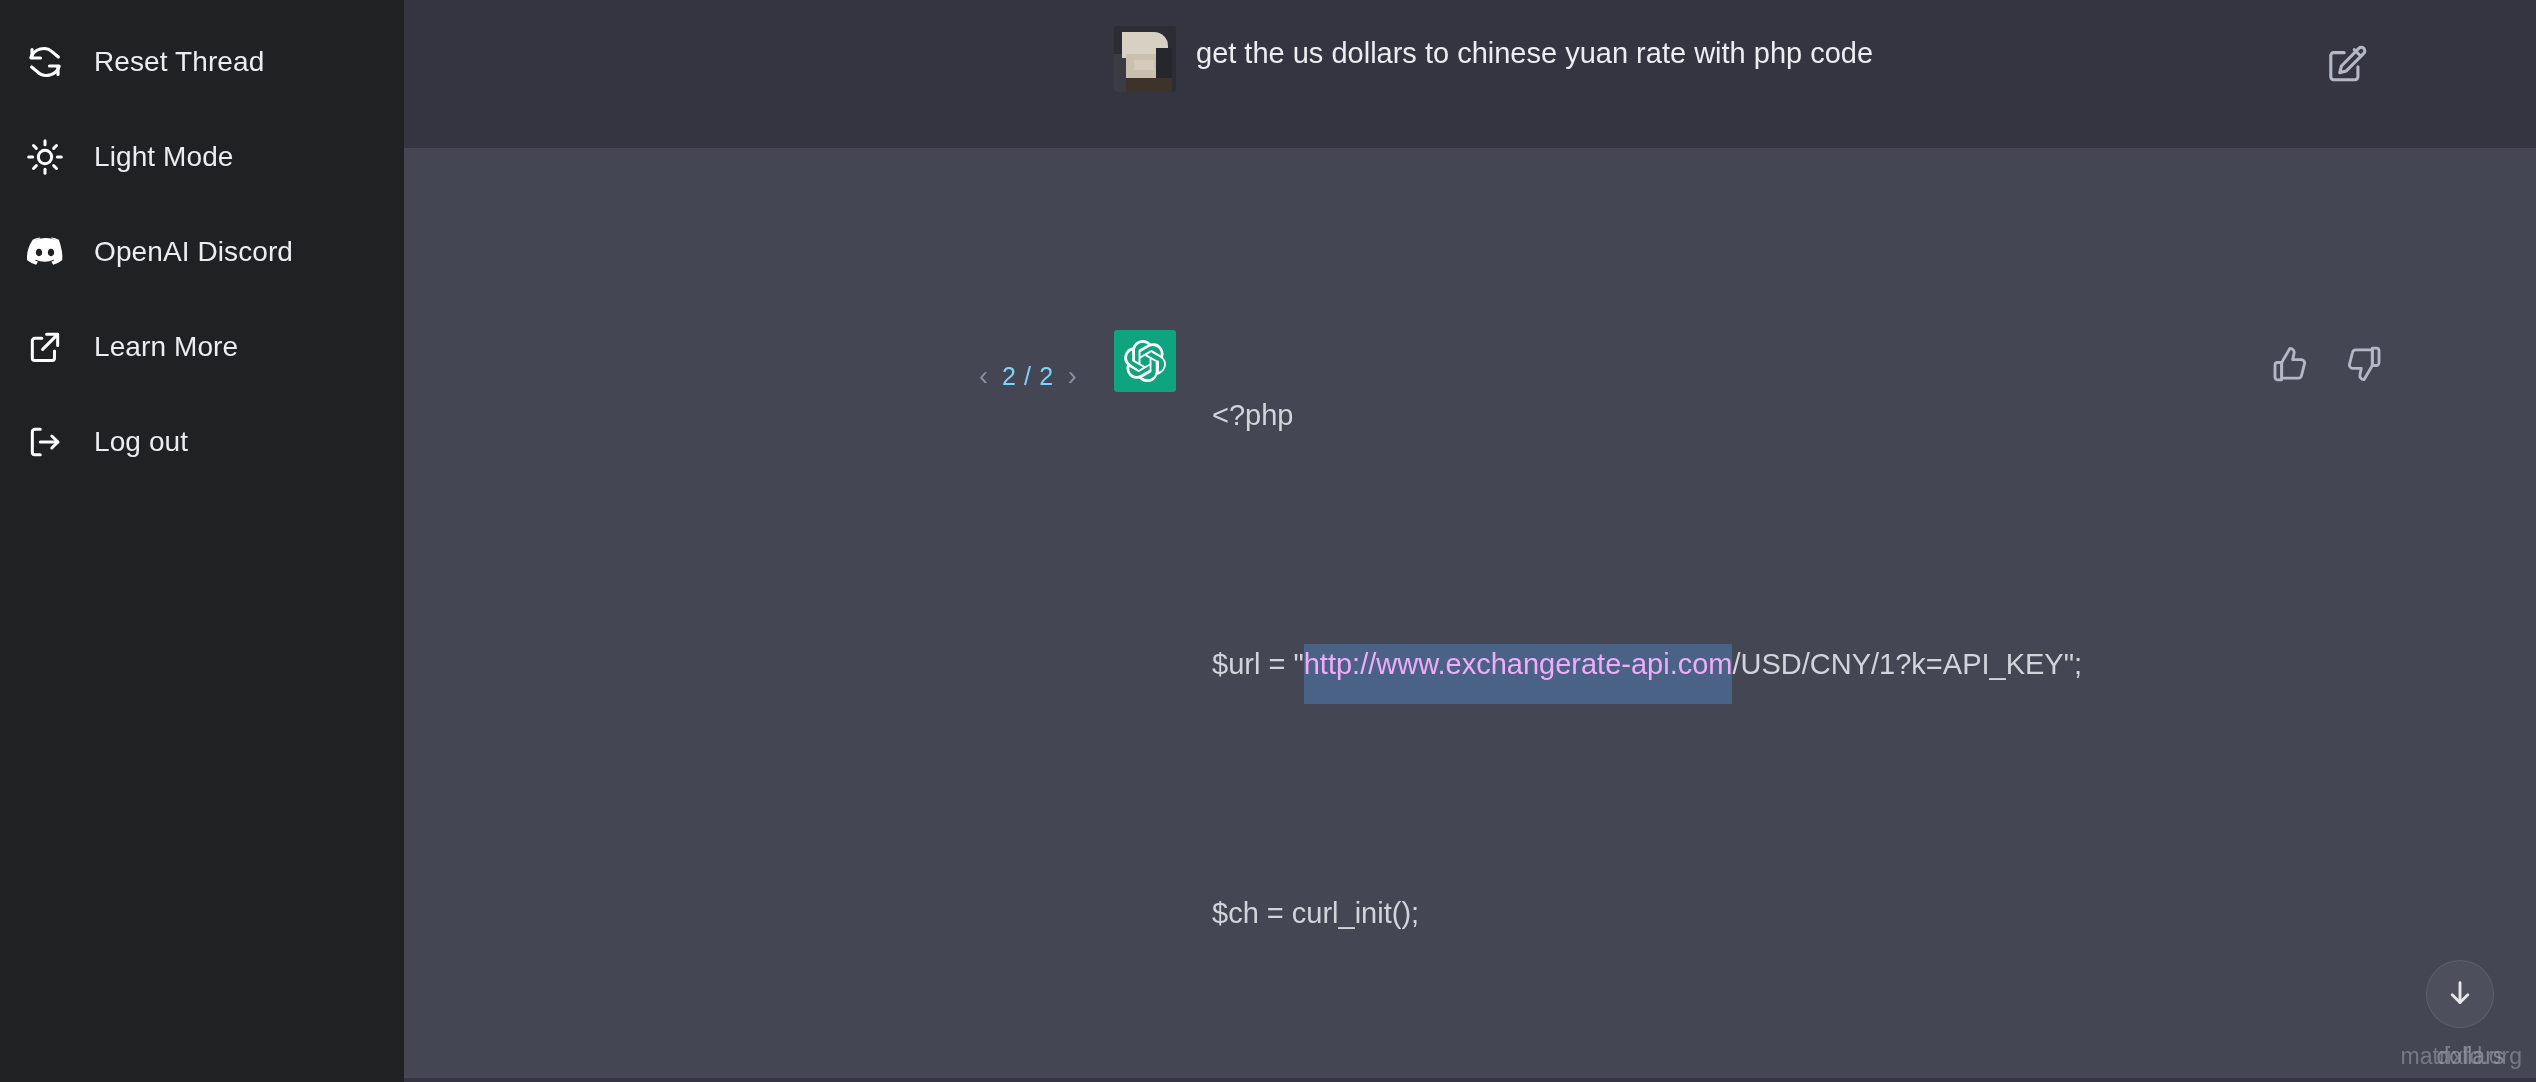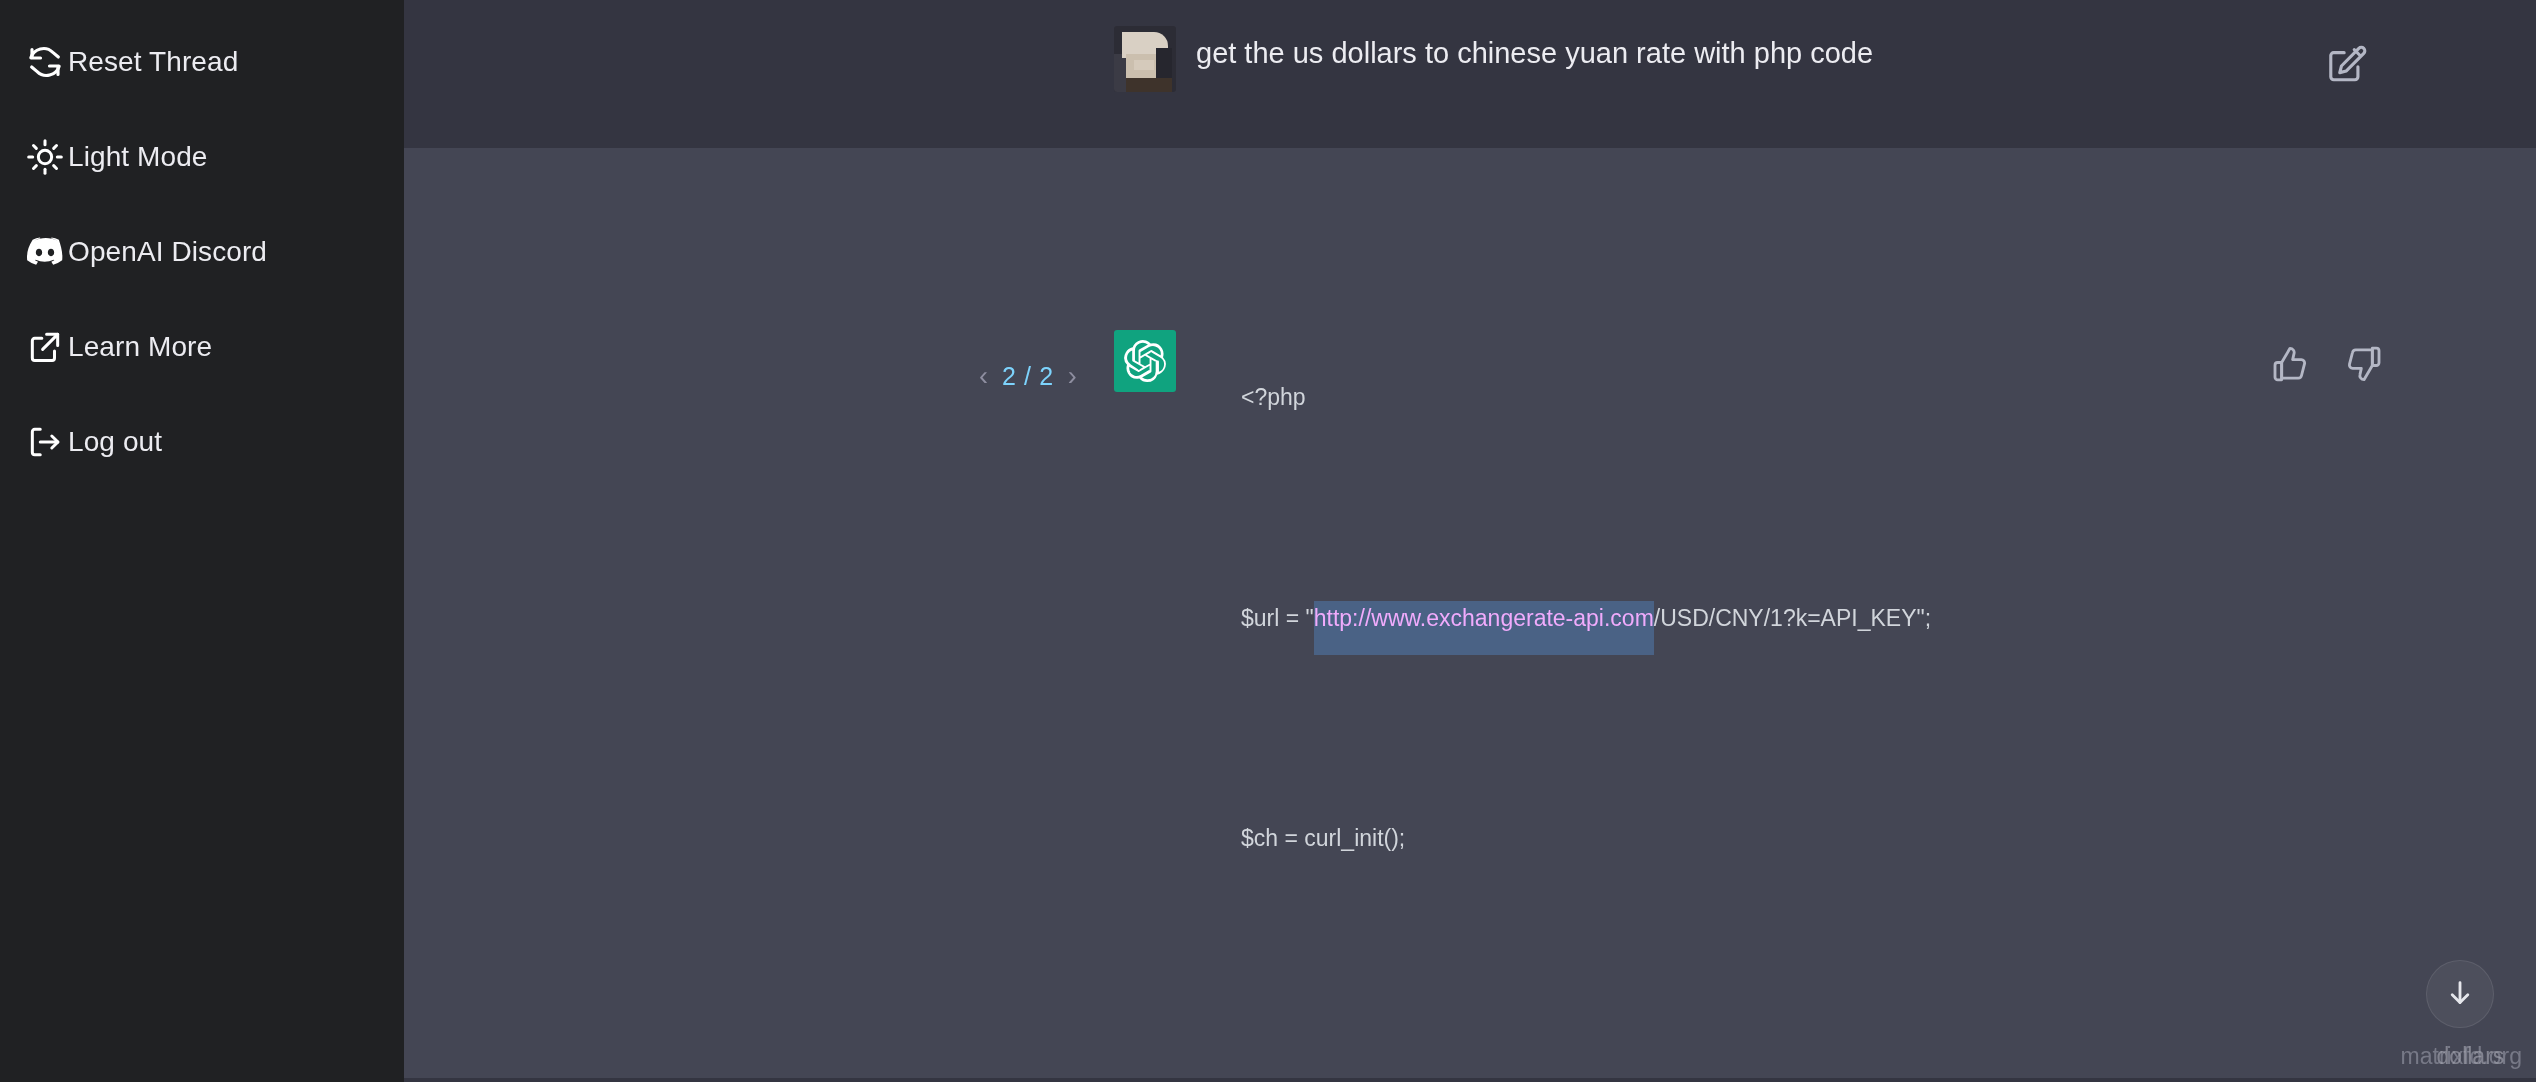"Reset Thread" .side-item { gap: none -> 26px }
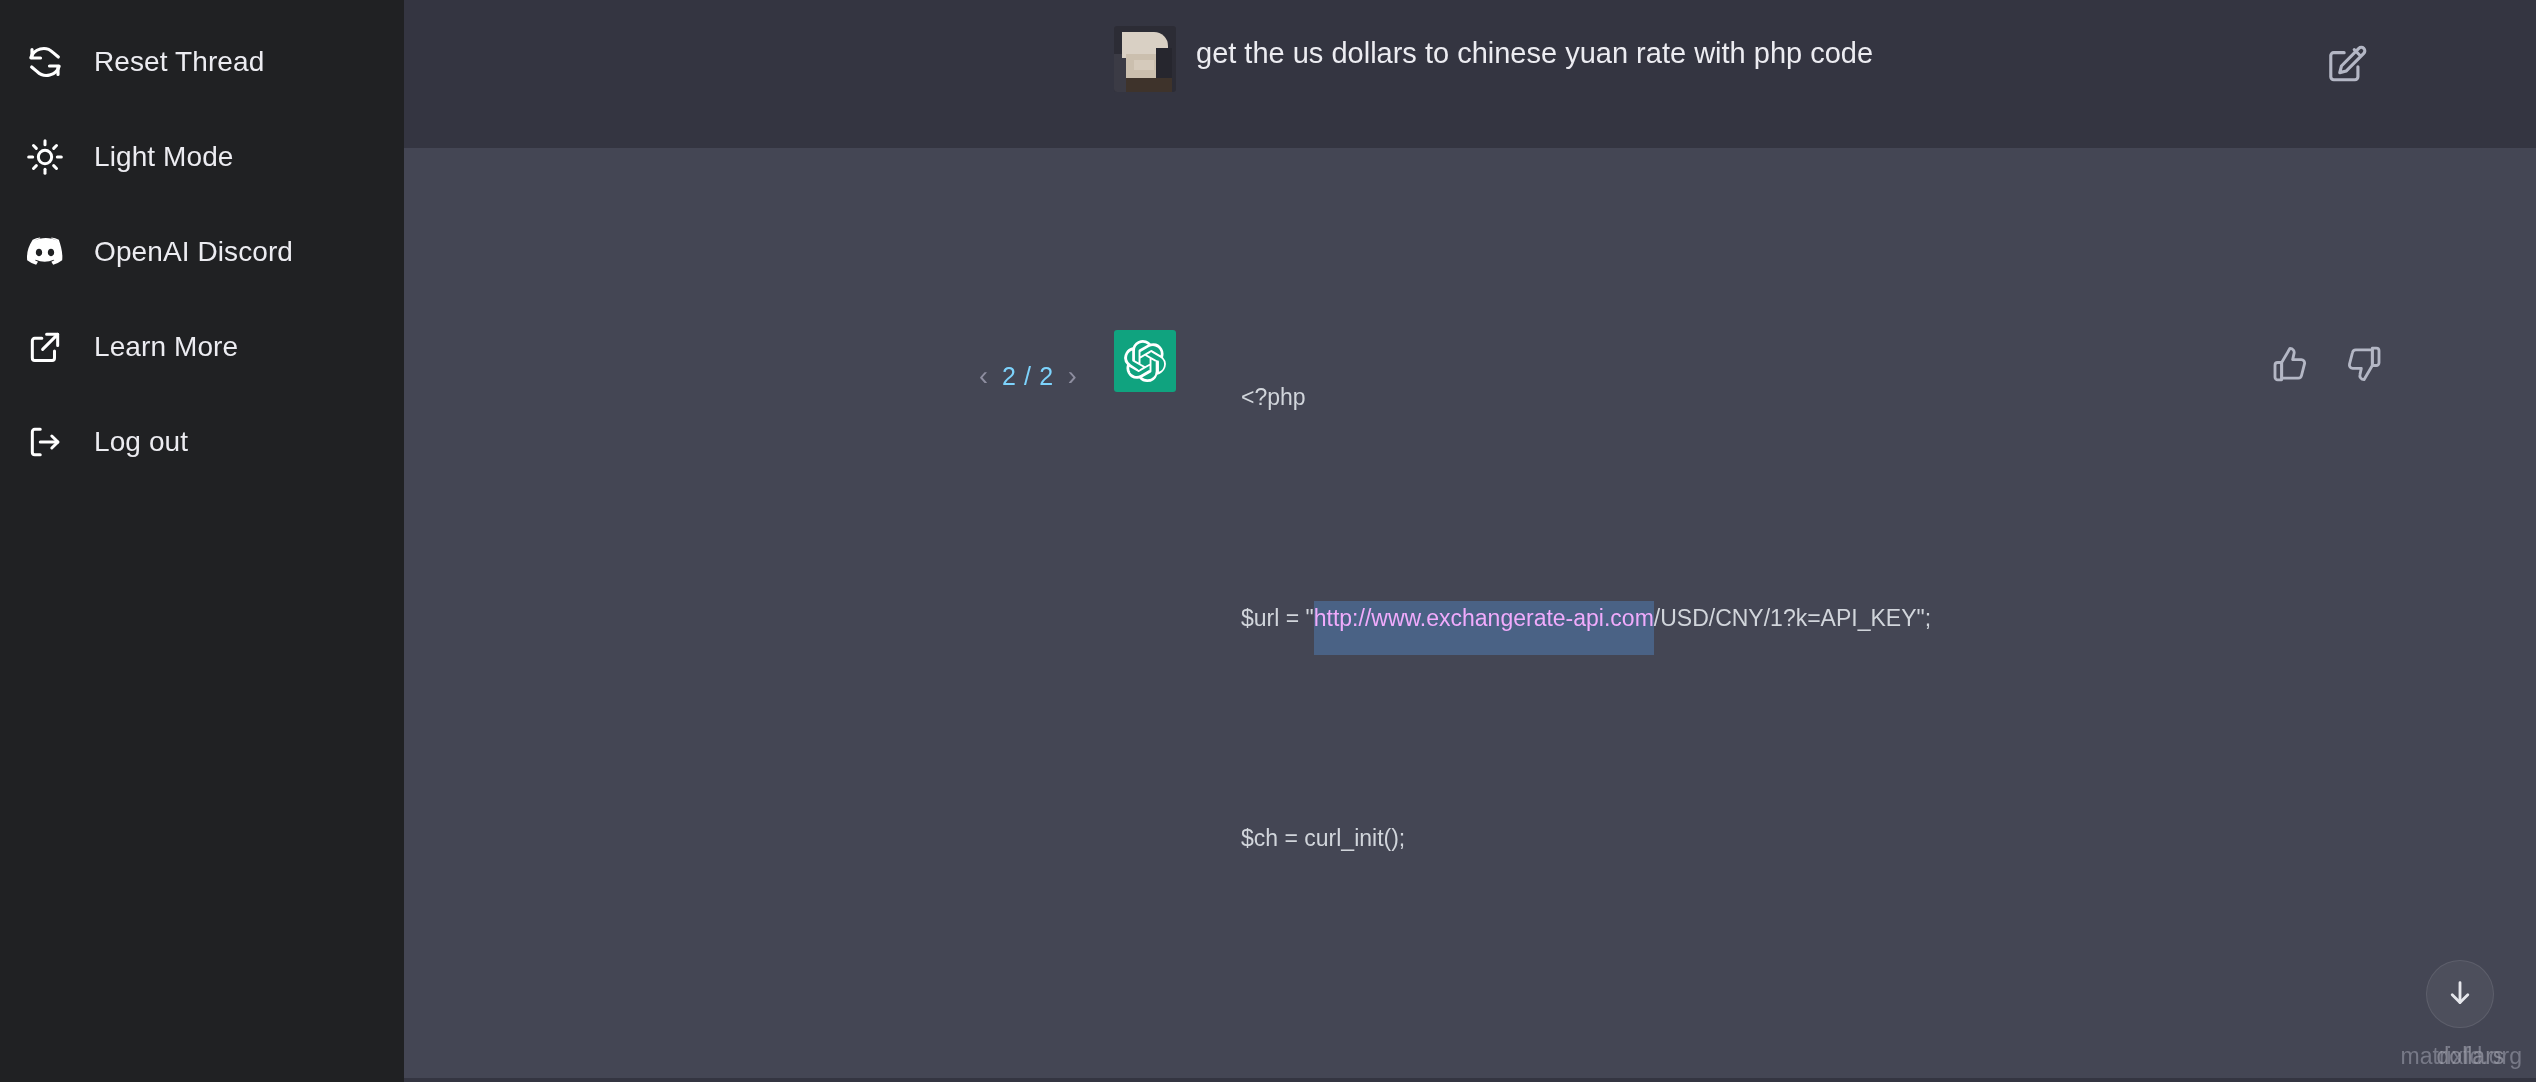"<?php" .bot-body { font-size: 23px -> 29px; margin-left: 65px -> 36px }
